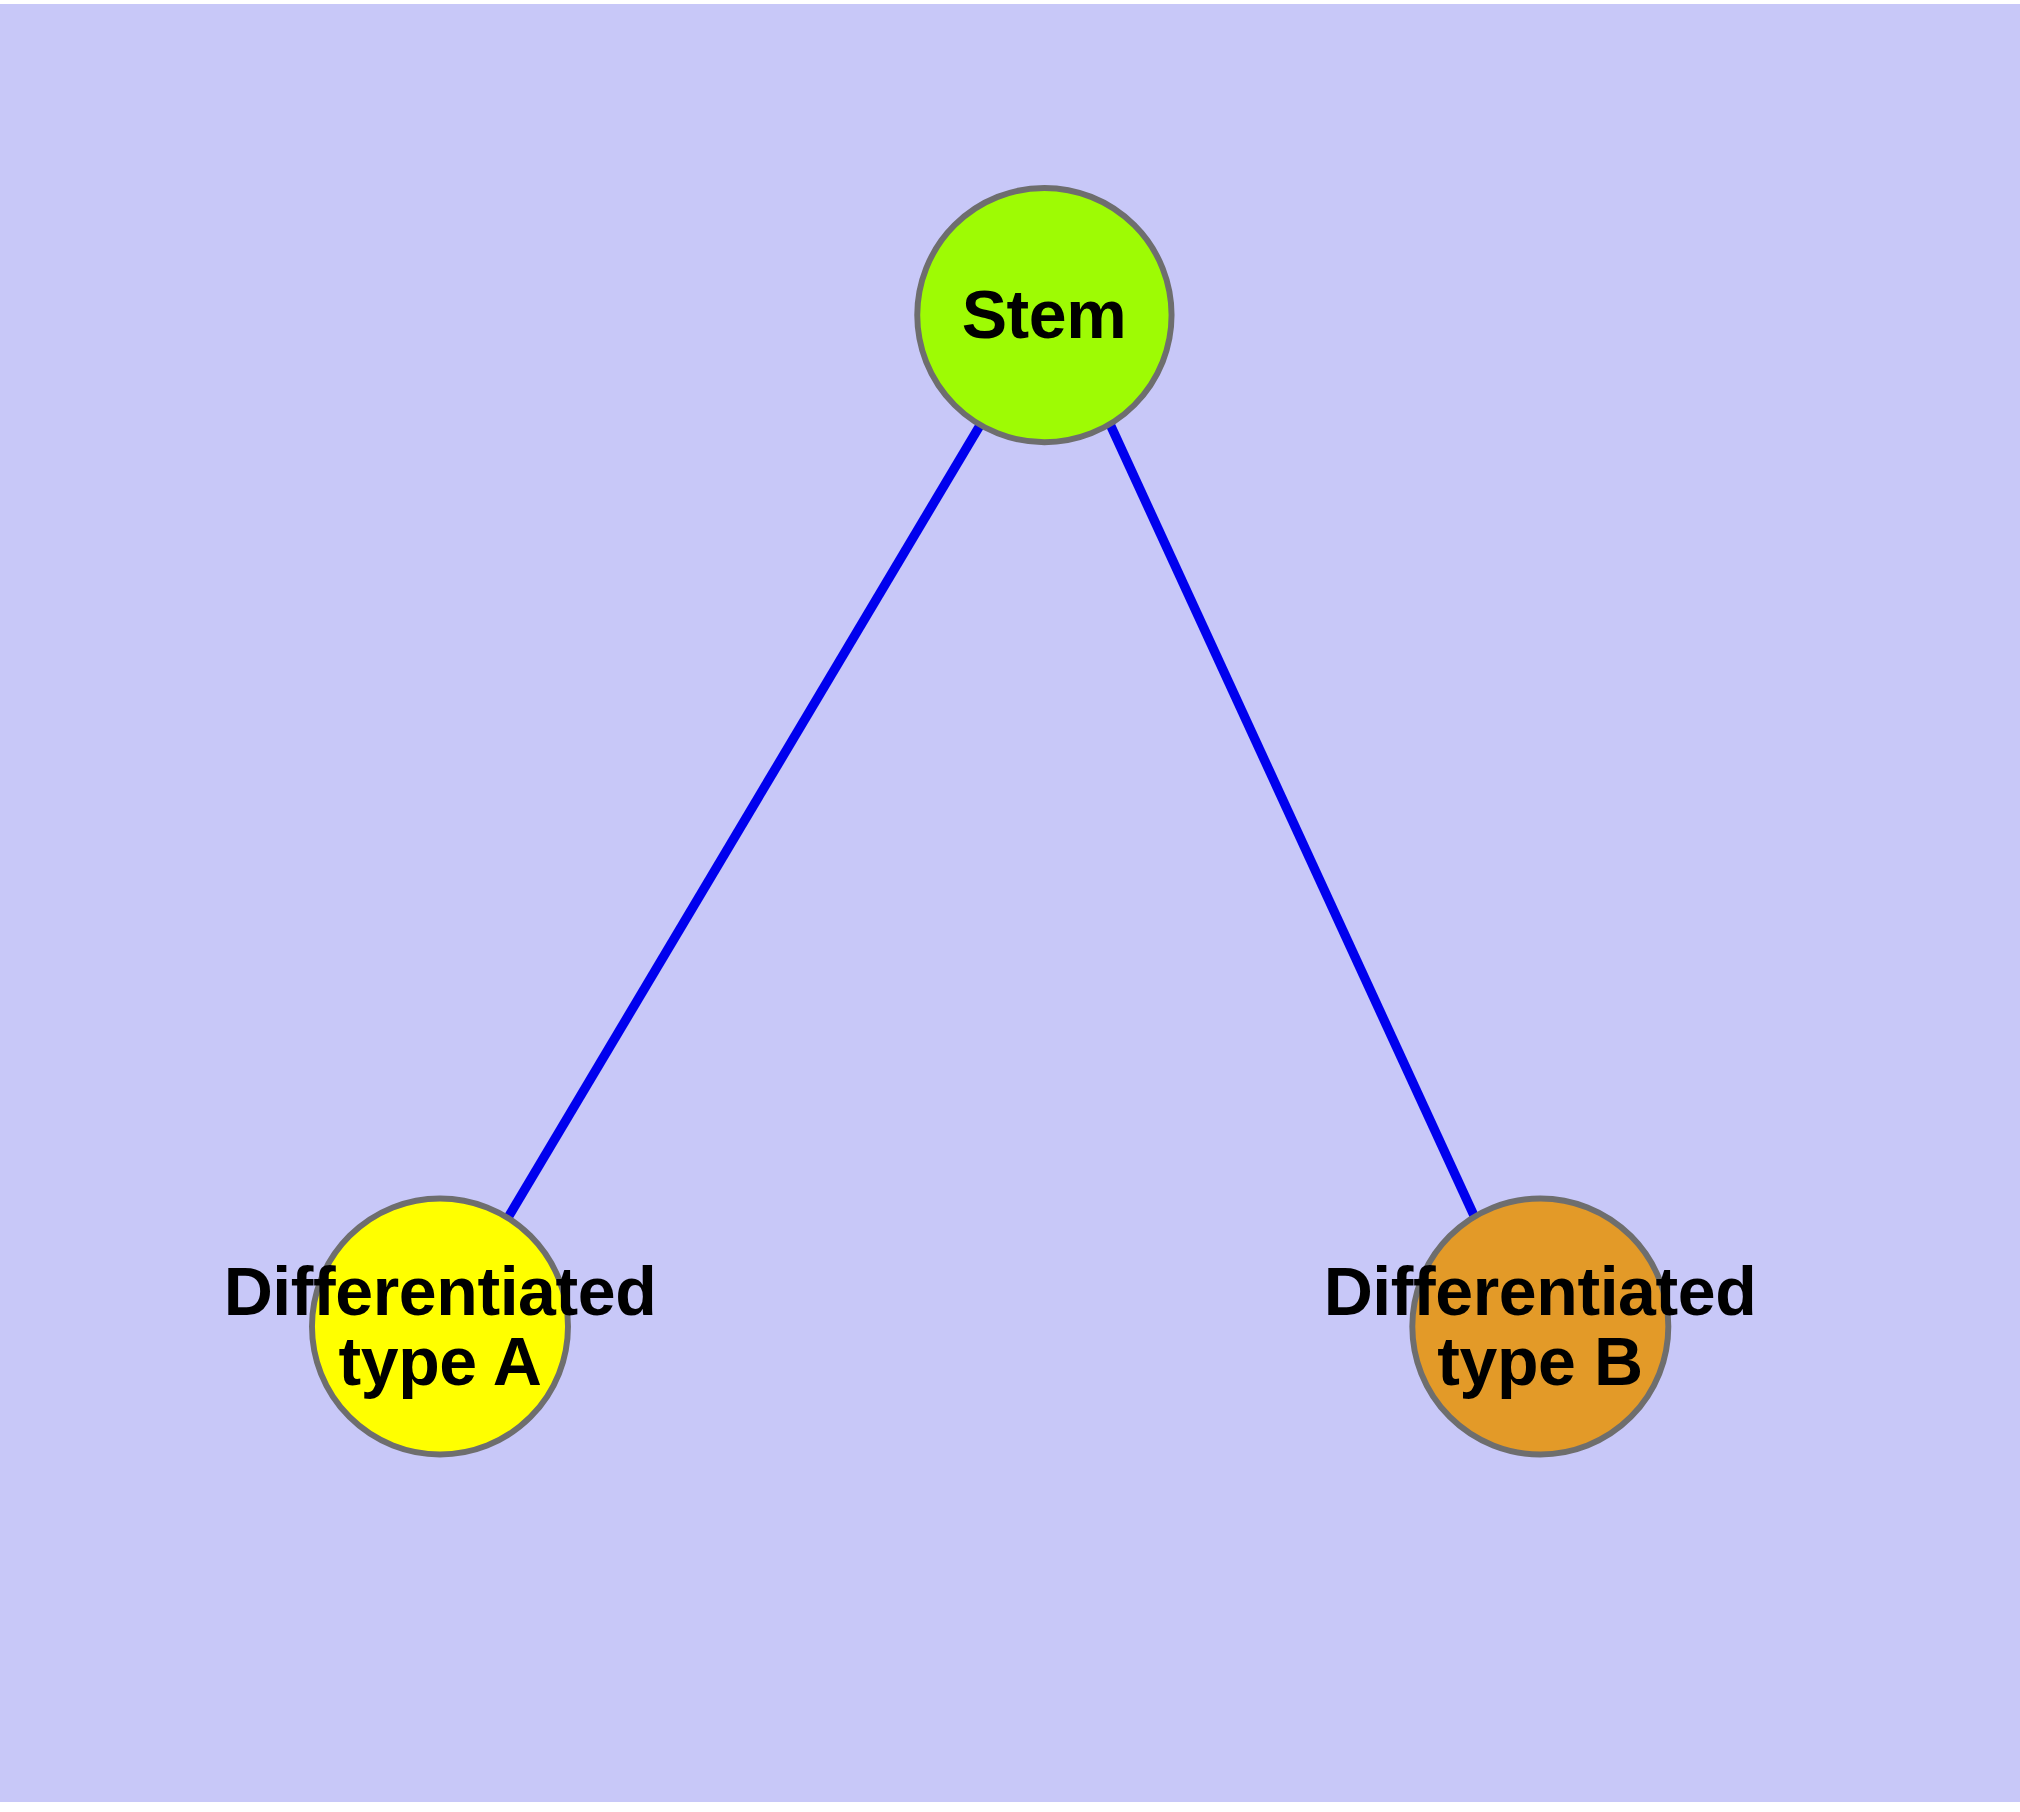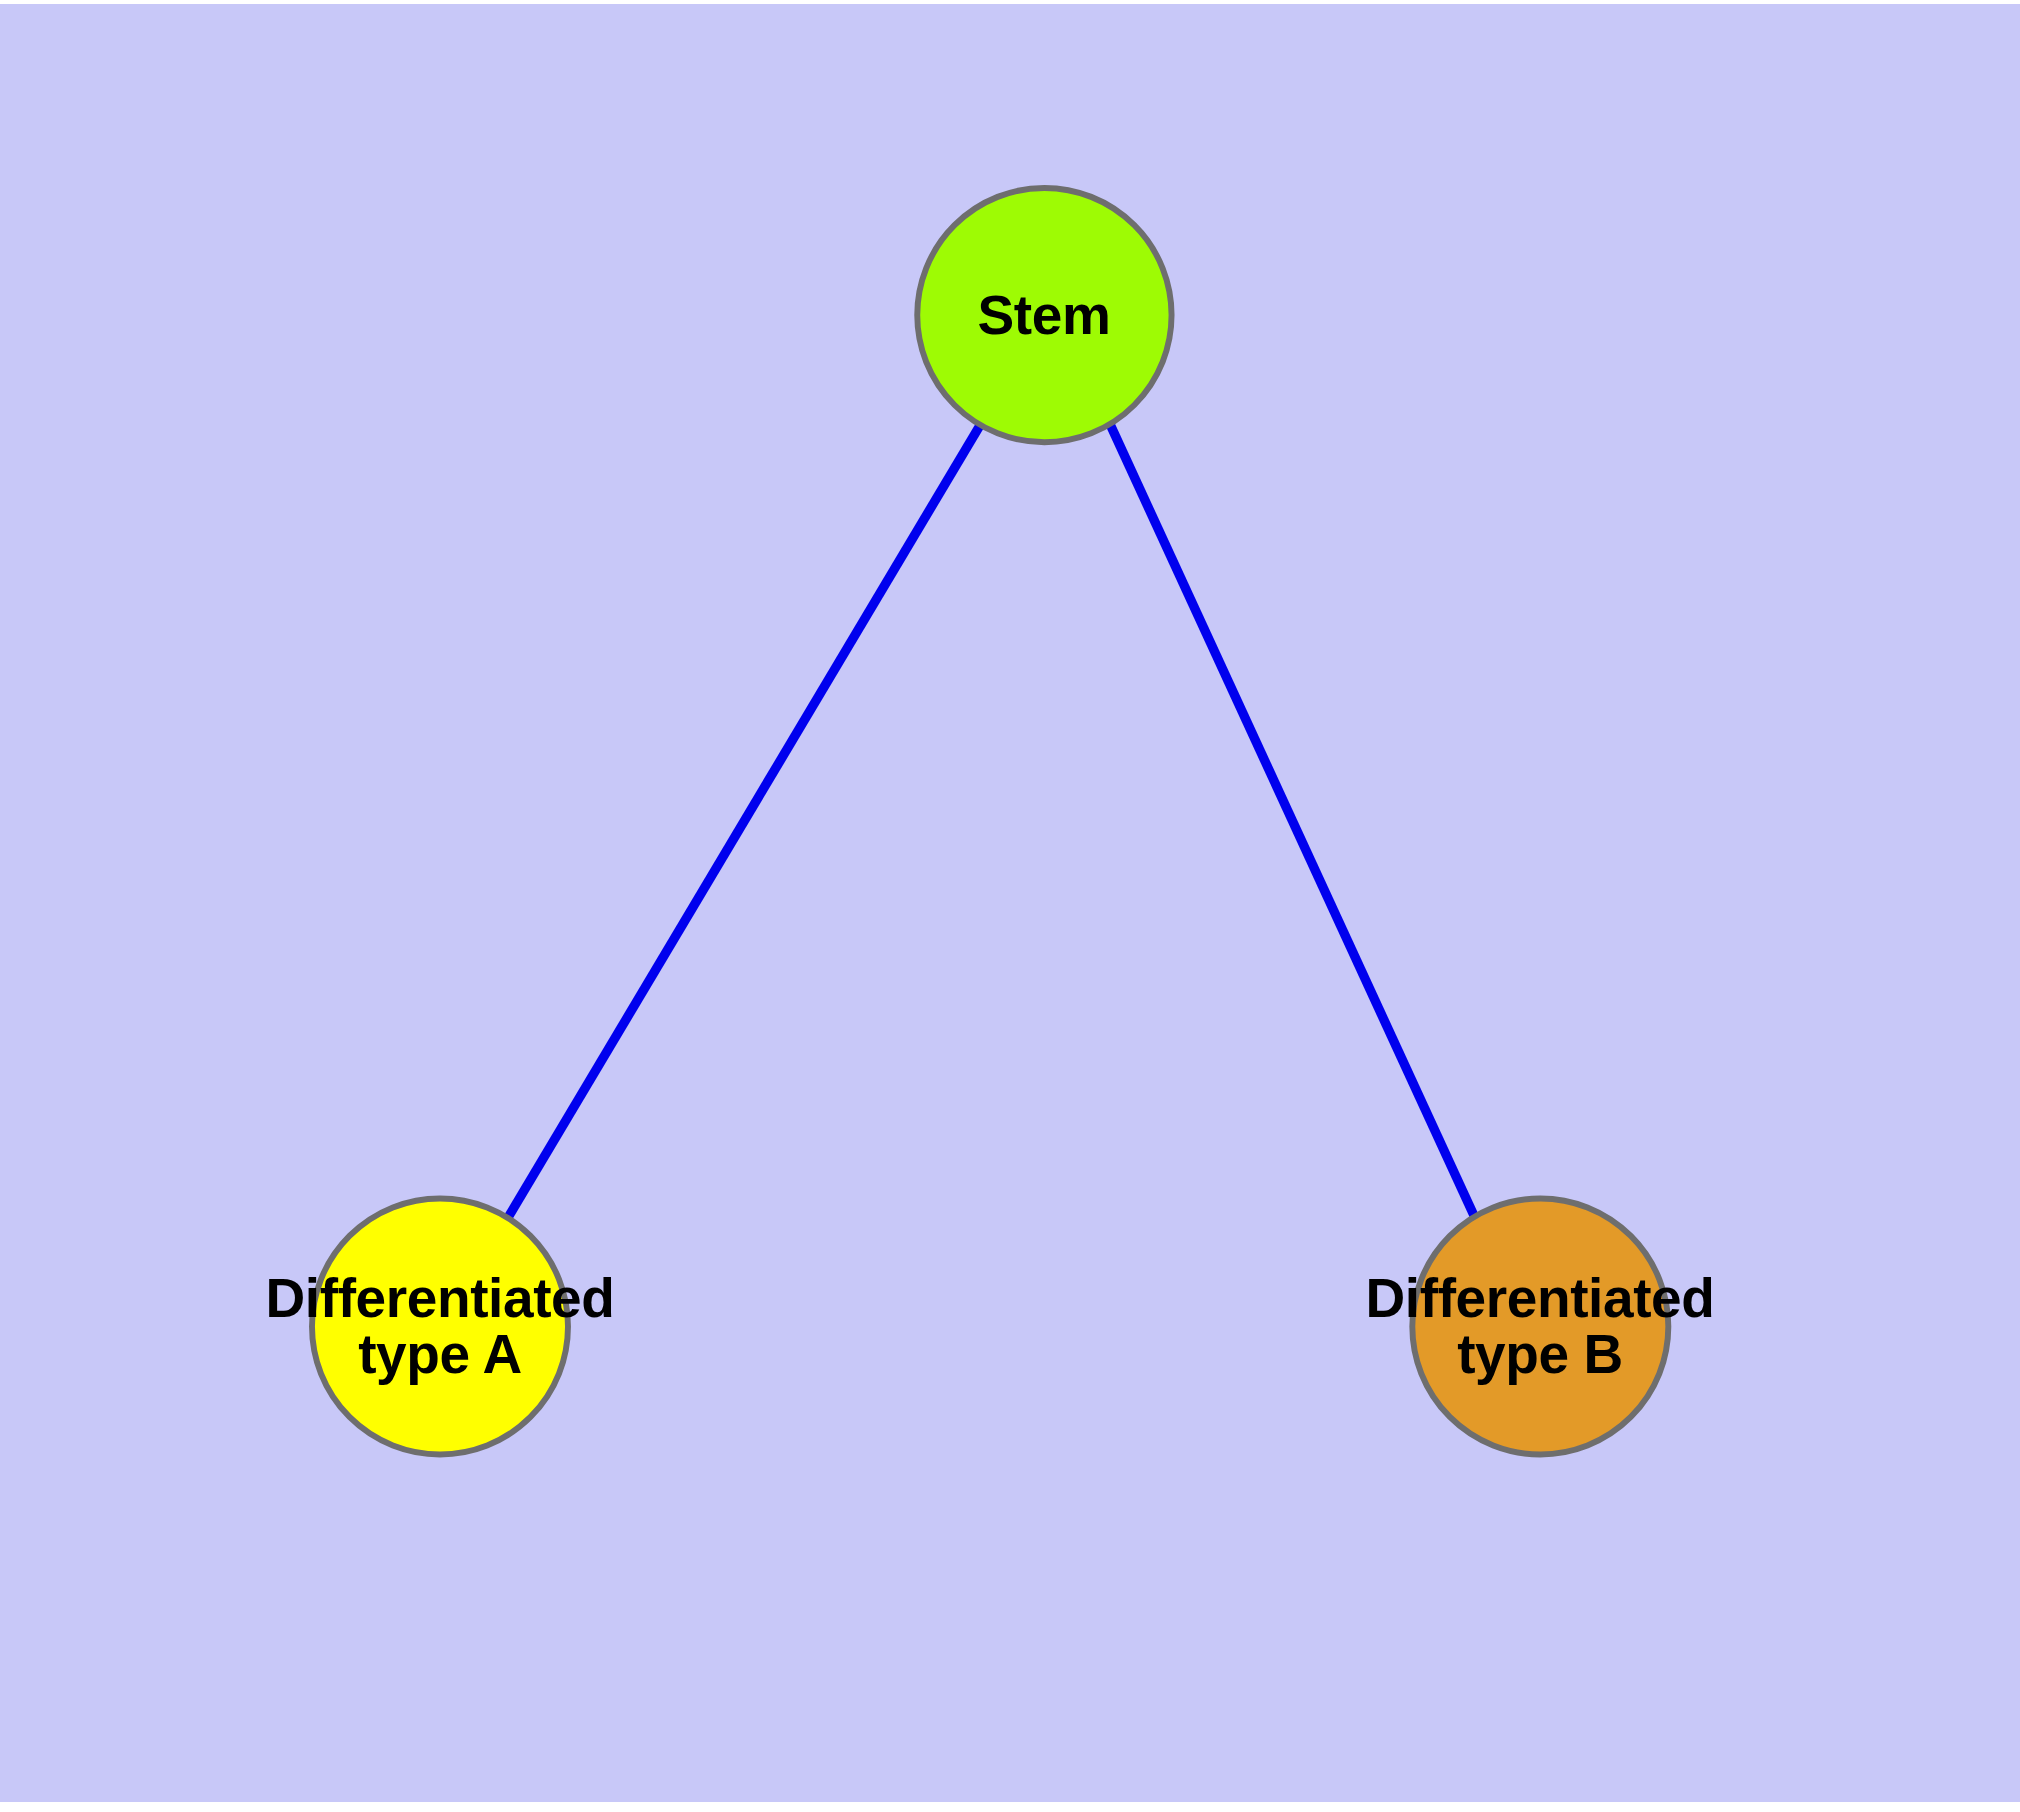"Stem" .node-label { font-size: 55px -> 68px }
